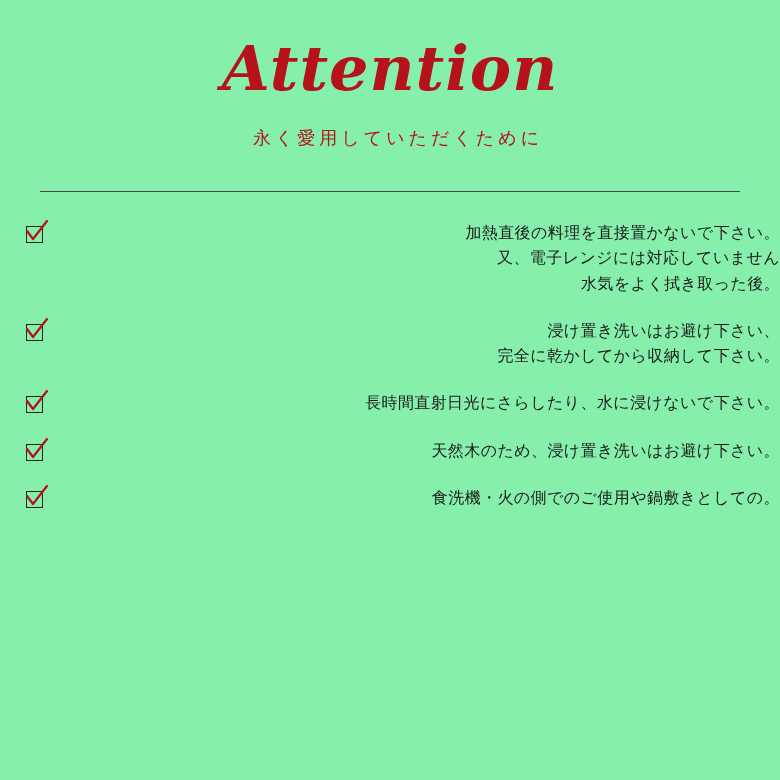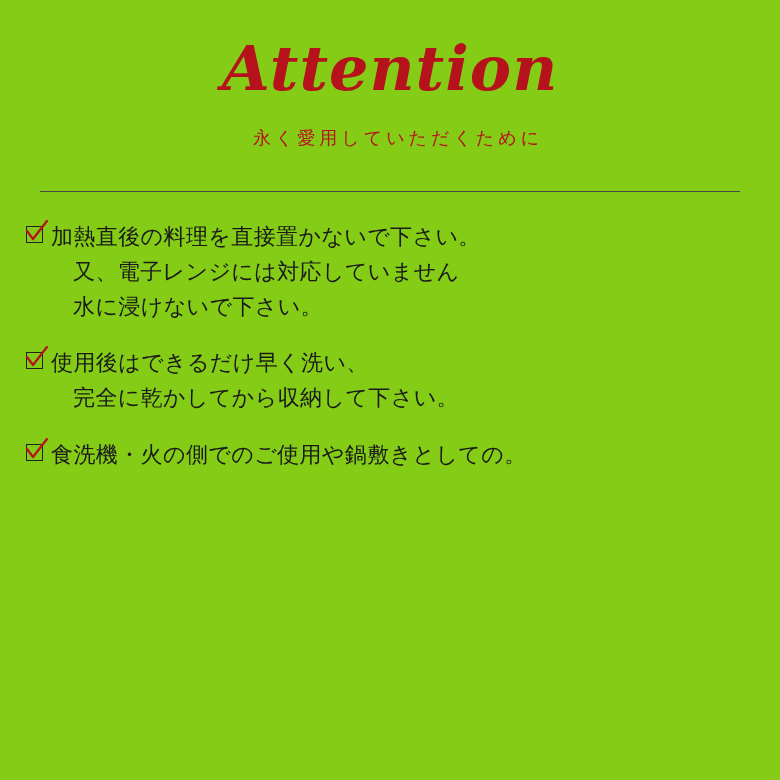"Attention" .page { background: #84cc16 -> #86efac }
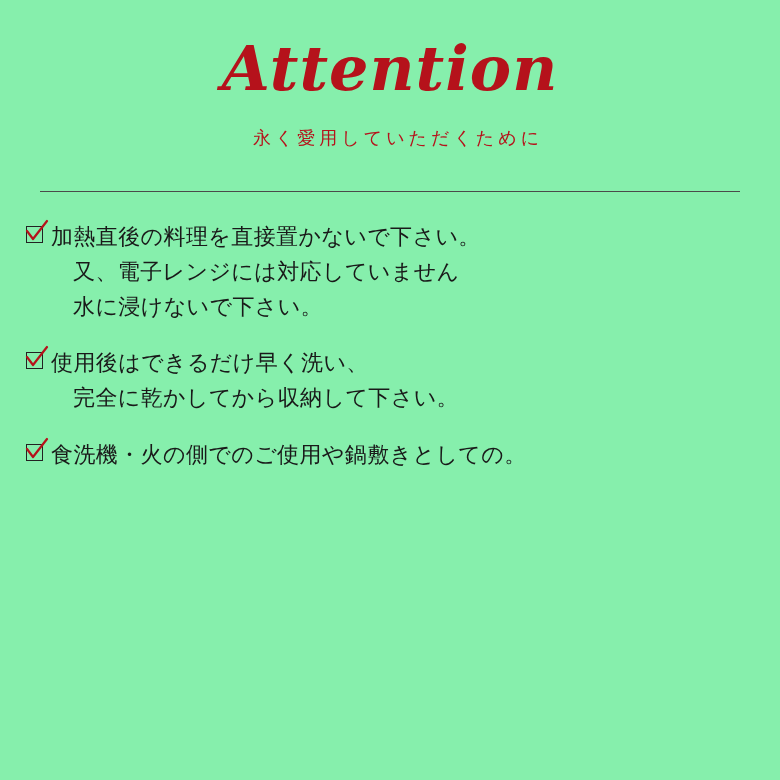"加熱直後の料理を直接置かないで下さい。" .line { font-size: 22px -> 16px; text-align: none -> right }
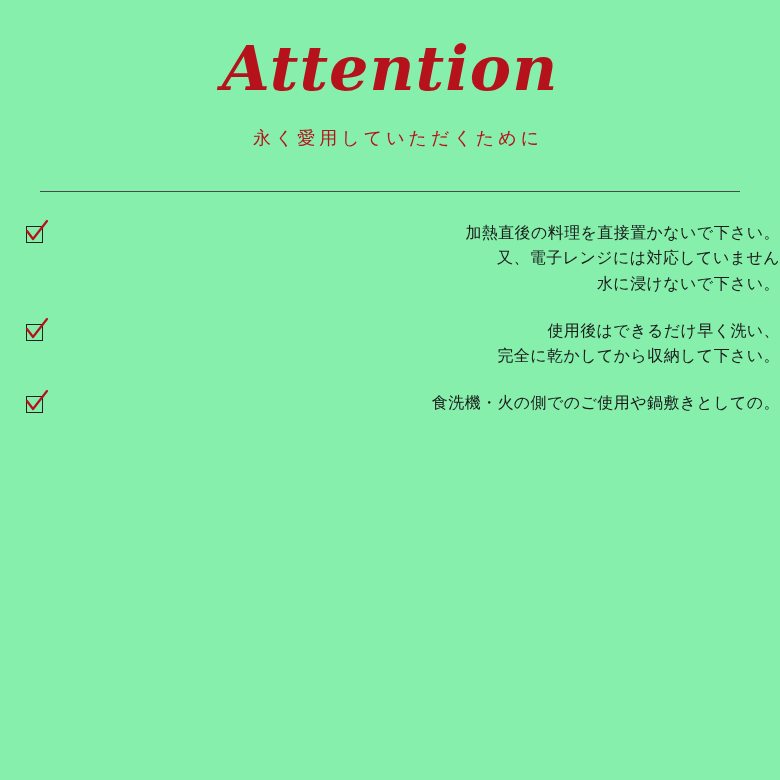"水に浸けないで下さい。" div.line { text: に浸けないで下さい -> 気をよく拭き取った後 }
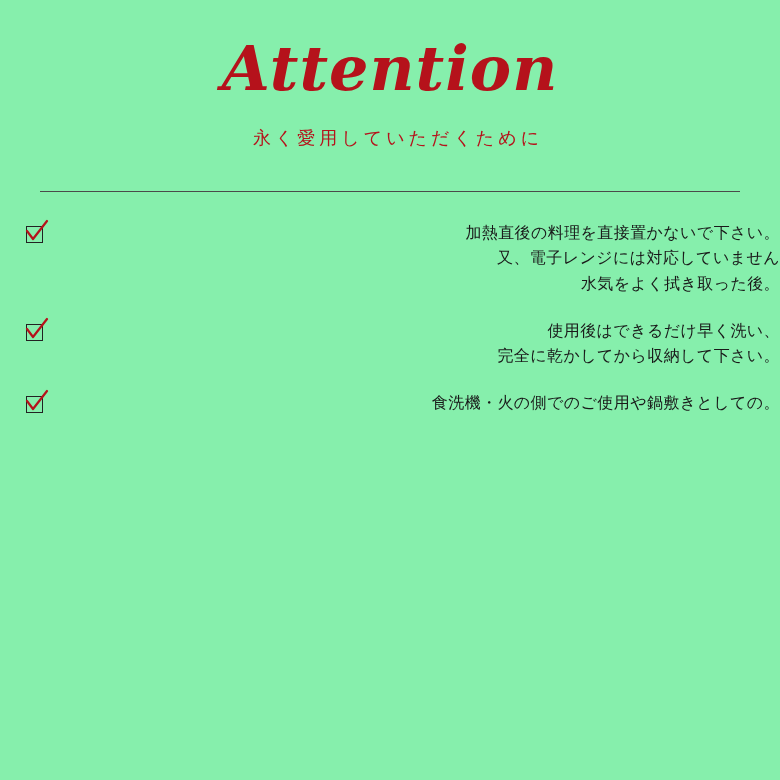"使用後はできるだけ早く洗い、" div.line { text: 使用後はできるだけ早く洗 -> 浸け置き洗いはお避け下さ }
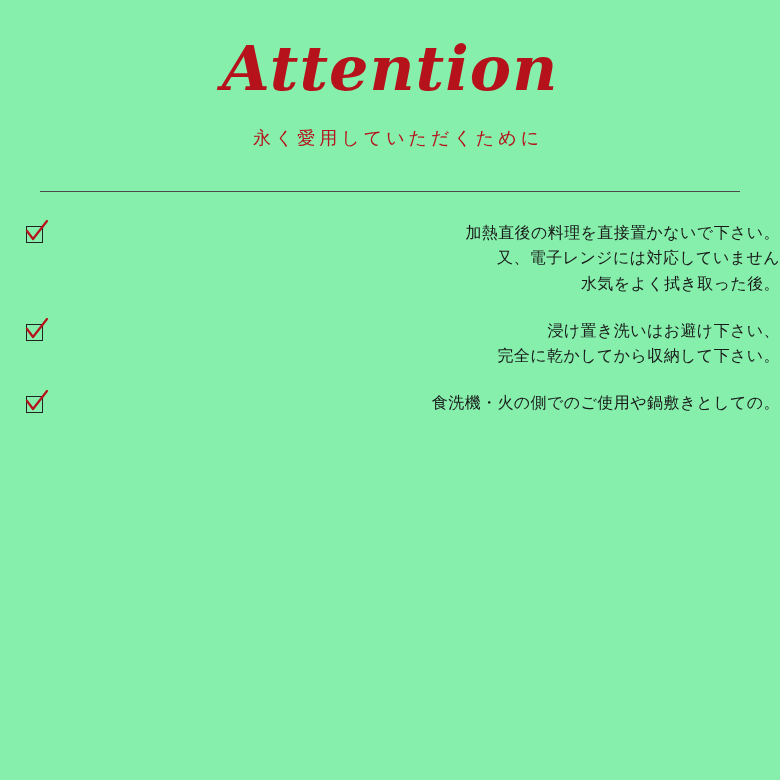"長時間直射日光にさらしたり、水に浸けないで下さい。" li.item { html: none -> <li> <span> <svg> <path></path> </svg> </span> <span> <div>長時間直射日光にさらしたり、水に浸けないで下さい。</div> </span> </li> }
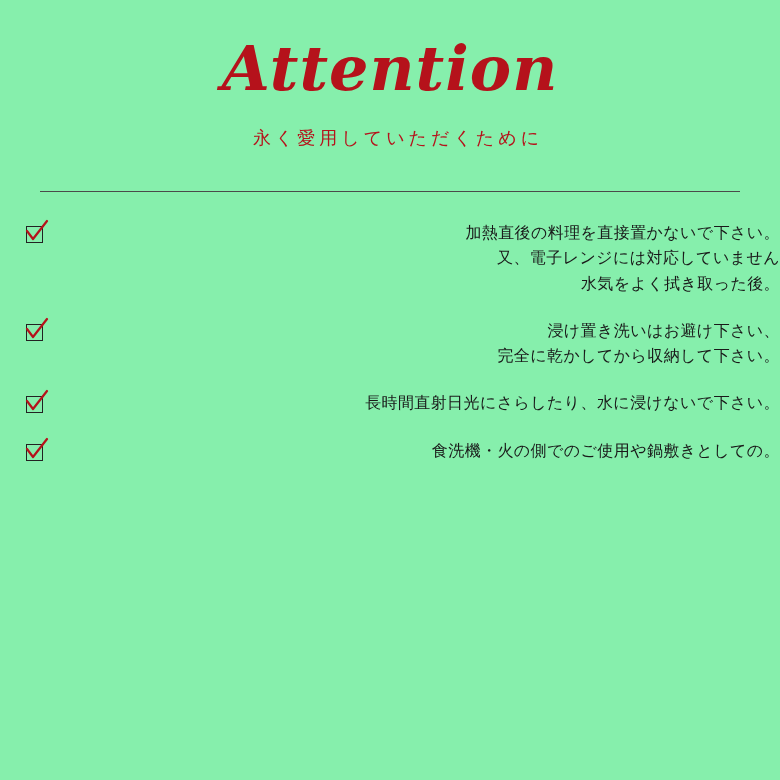"天然木のため、浸け置き洗いはお避け下さい。" li.item { html: none -> <li> <span> <svg> <path></path> </svg> </span> <span> <div>天然木のため、浸け置き洗いはお避け下さい。</div> </span> </li> }
